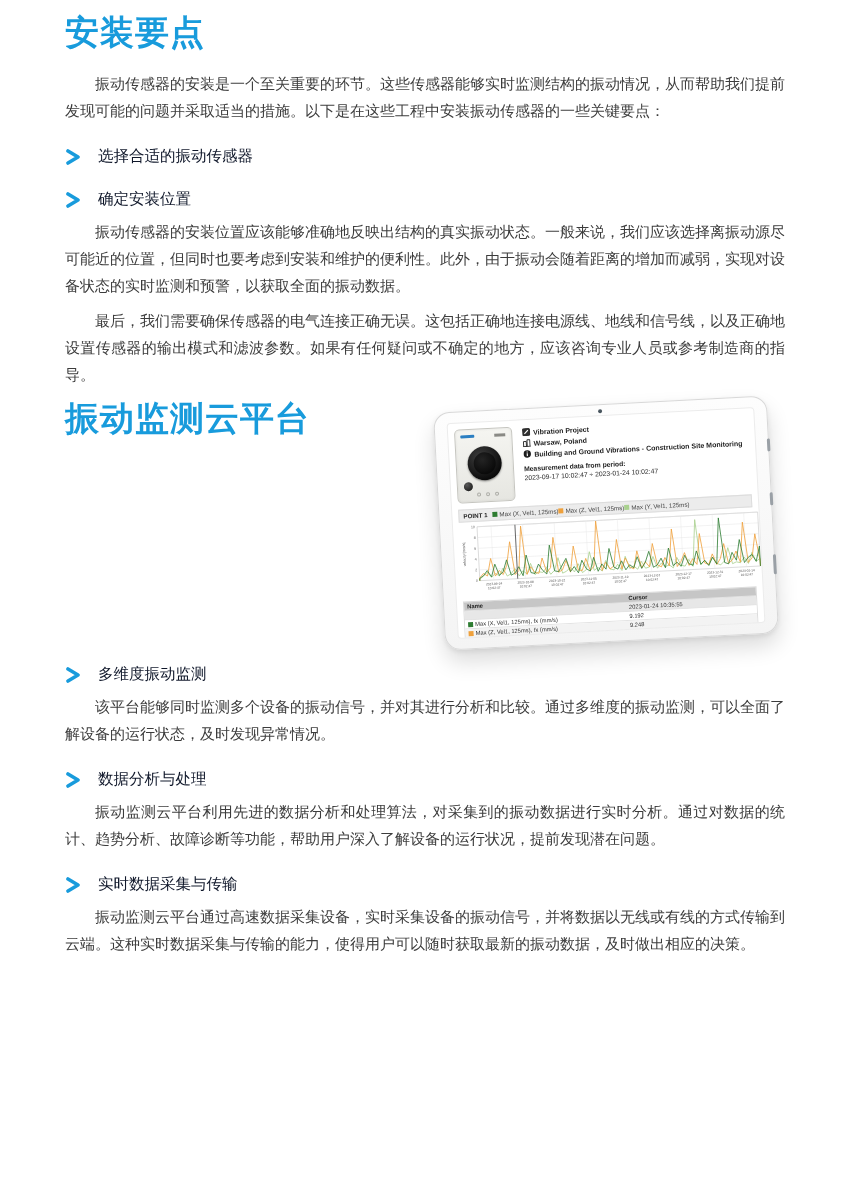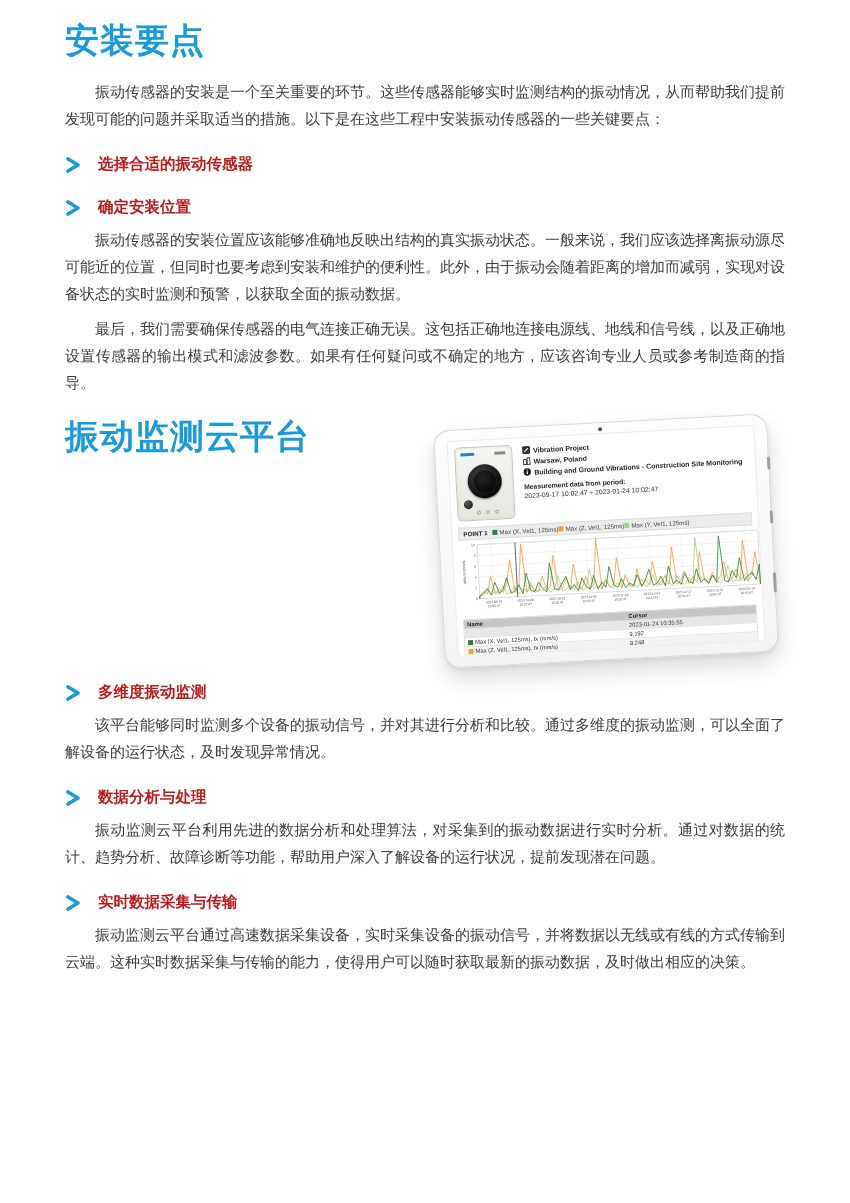"安装要点" .page { padding: 18px 14px 0 14px -> 10px 14px 0 14px }
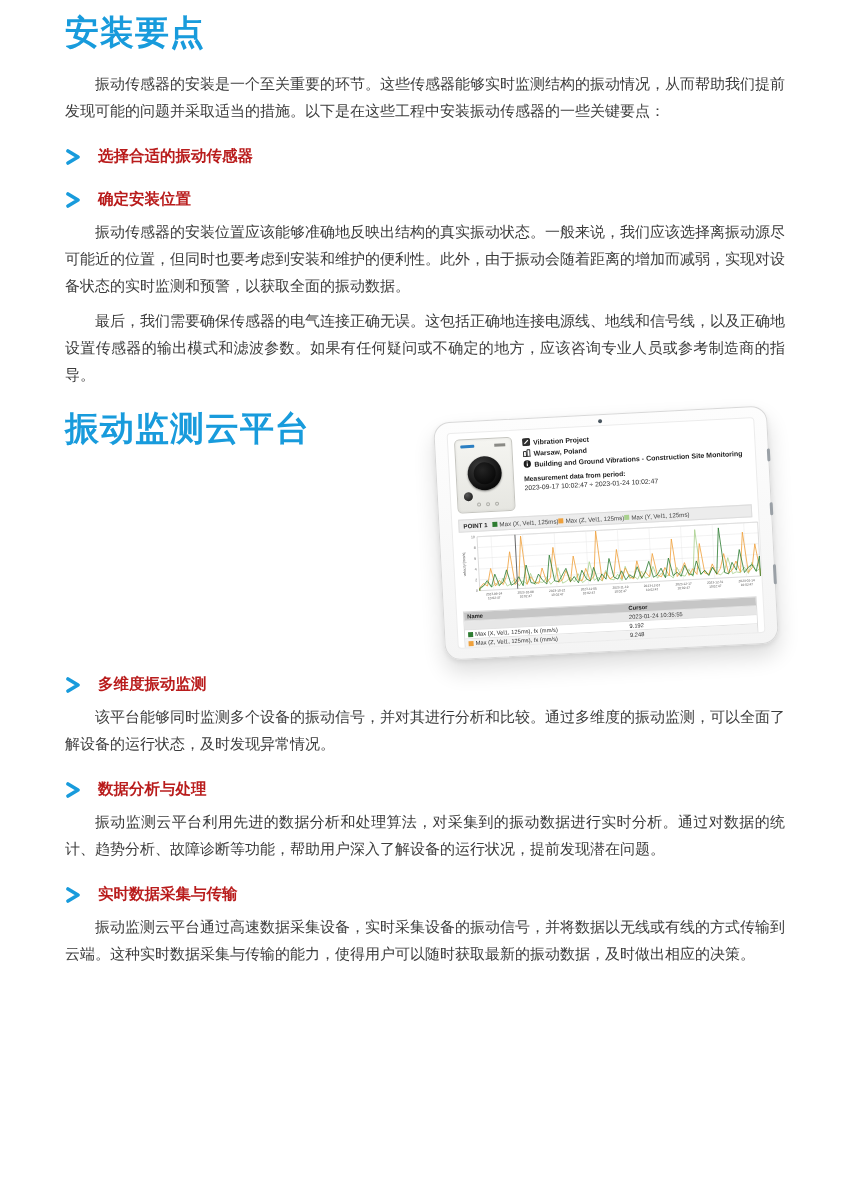"选择合适的振动传感器" h2.sec-title { color: #b91c1c -> #0f172a; font-weight: bold -> normal }
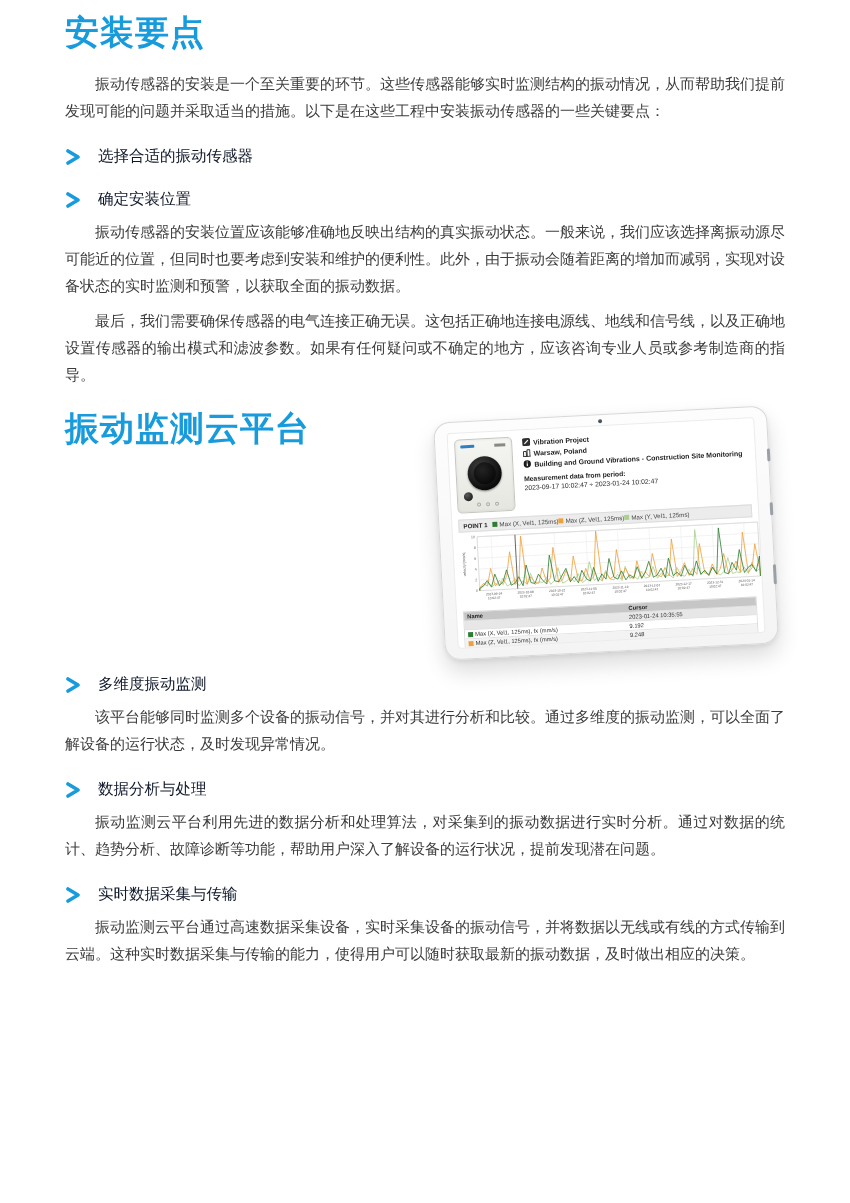"振动监测云平台" .platform-row { margin-top: 18px -> 8px }
